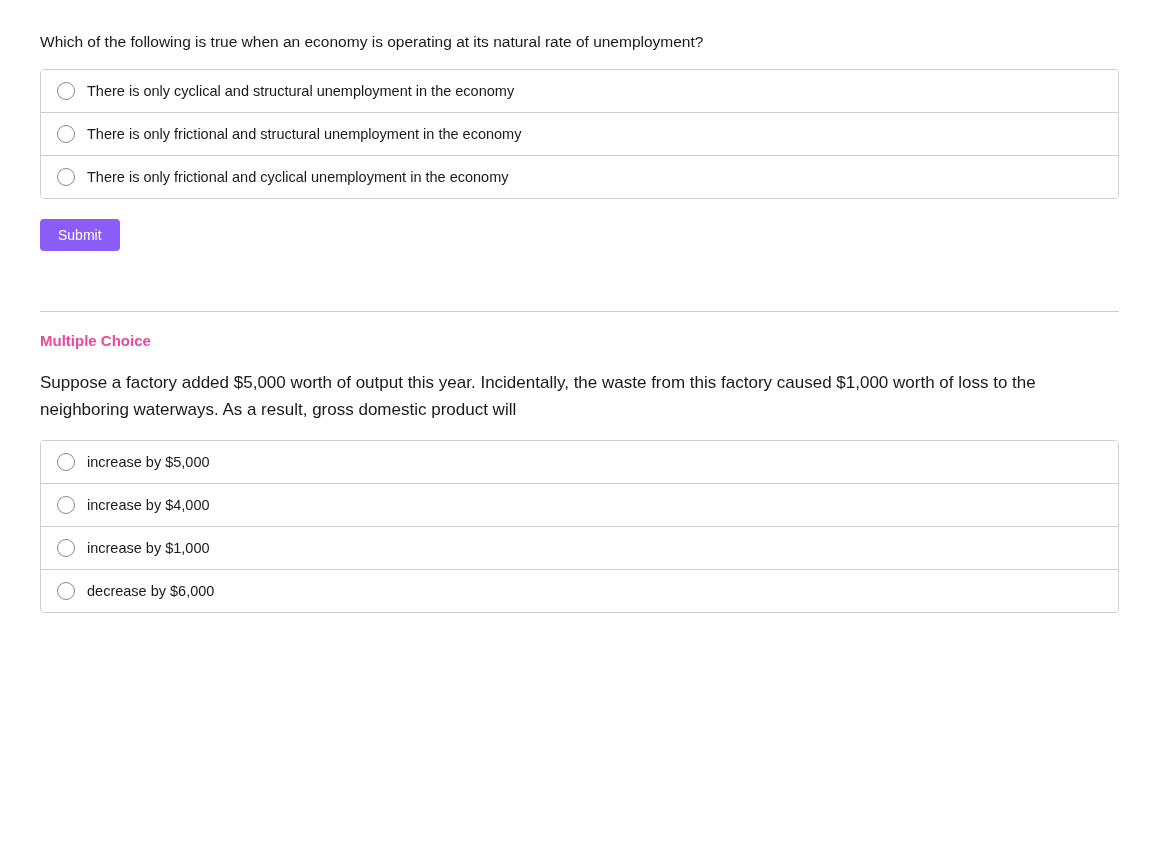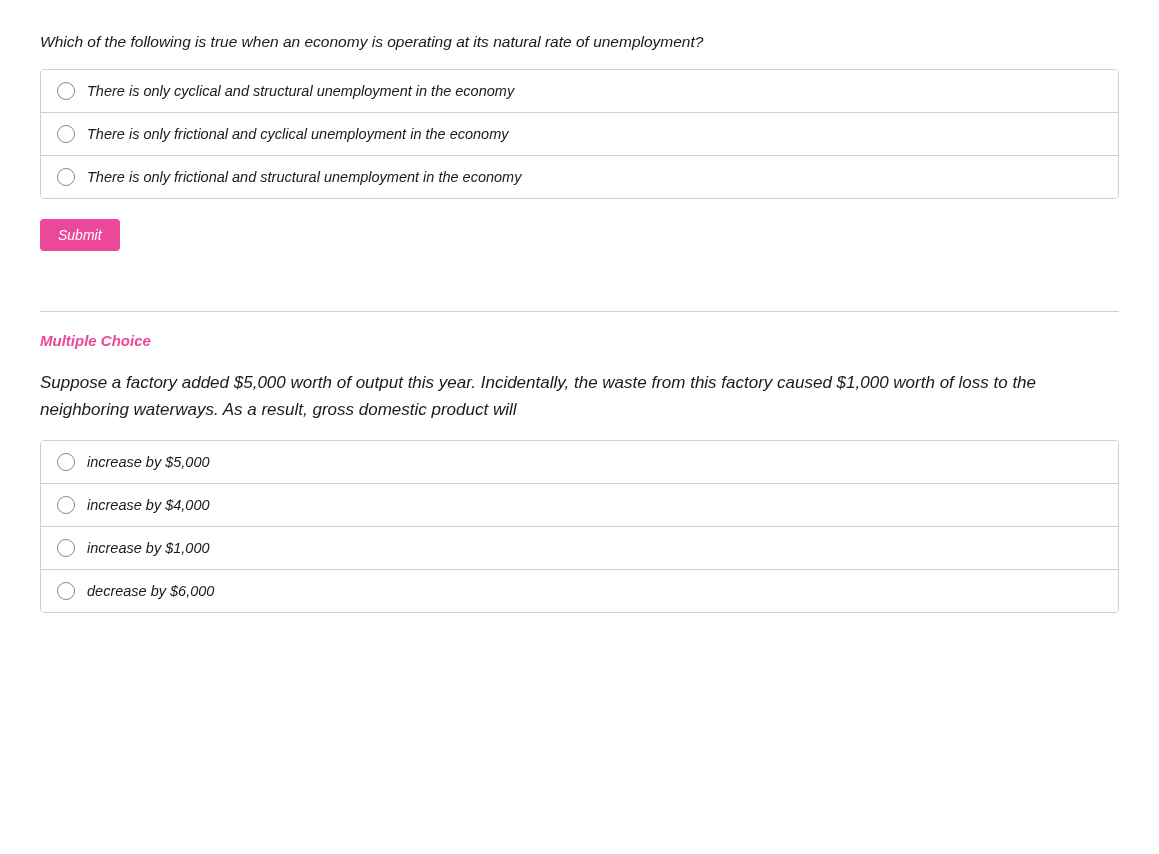"Which of the following is" * { font-style: italic -> none }
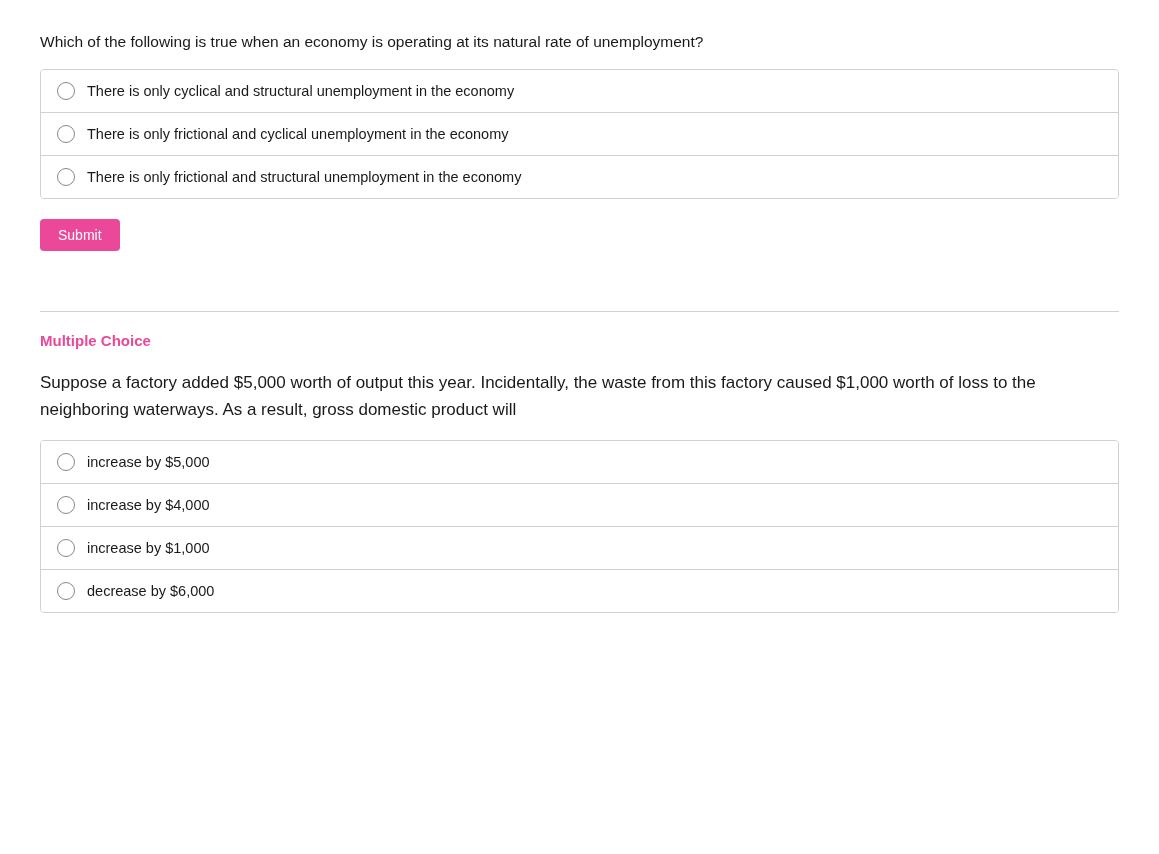"There is only frictional and" div.option-item { order: before "There is only frictional and structural" -> after "There is only frictional and structural" }
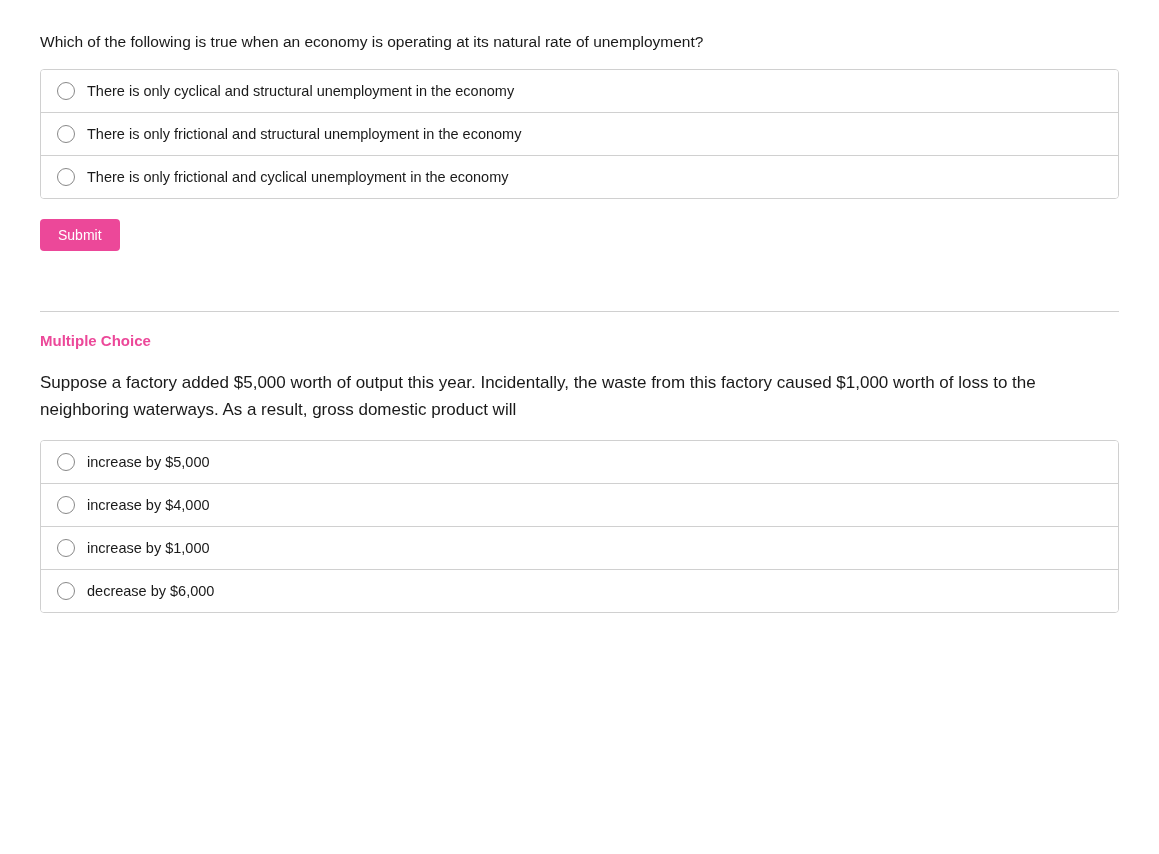"Submit" .submit-btn { background: #ec4899 -> #8b5cf6 }
